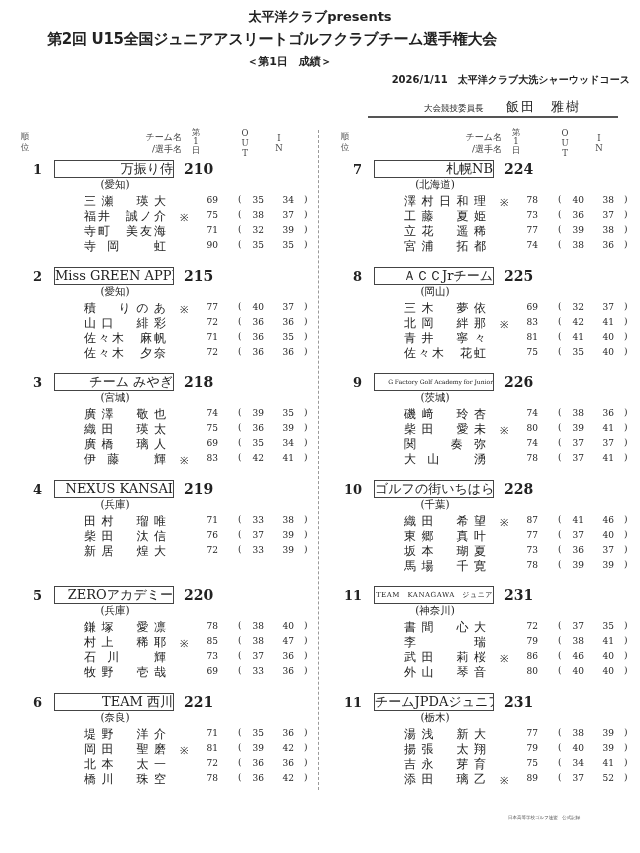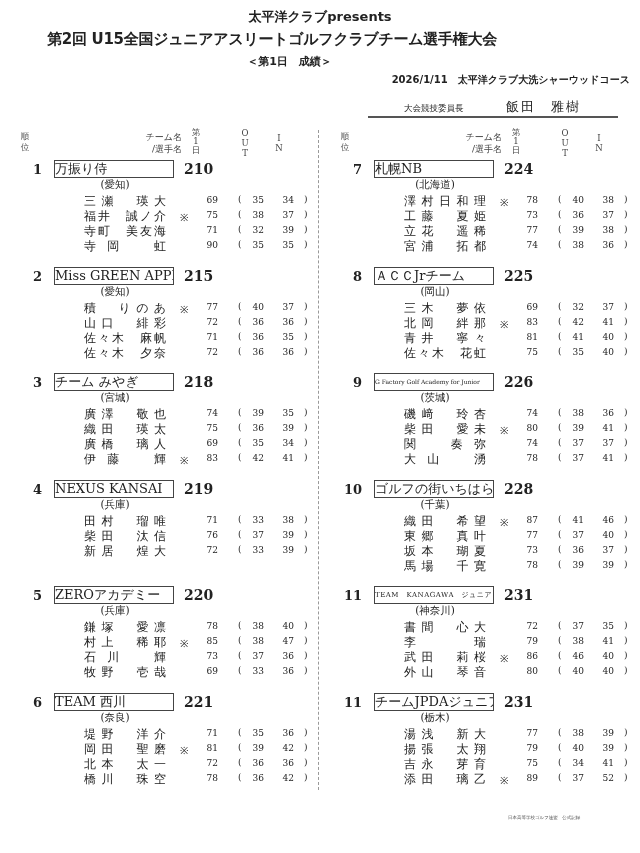"大会競技委員長" .official .role { left: 36px -> 56px }
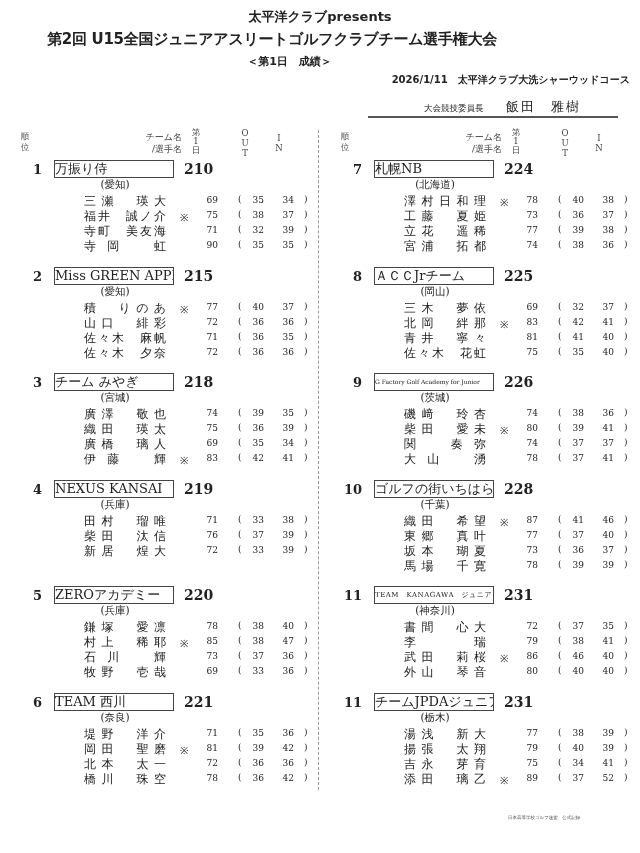"万振り侍" .team .tname { text-align: left -> right }
